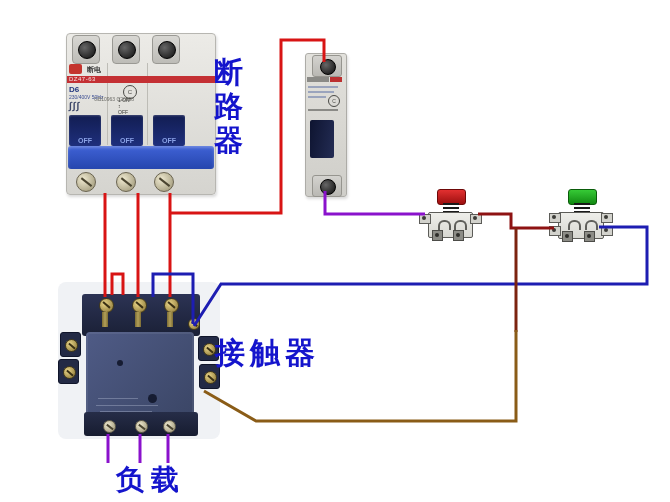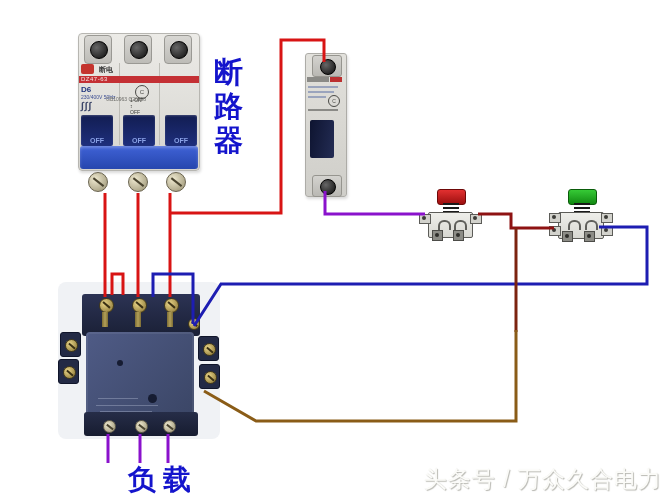"D6" .bk3 { height: 138px -> 162px; left: 78px -> 66px; padding-left: none -> 28px }
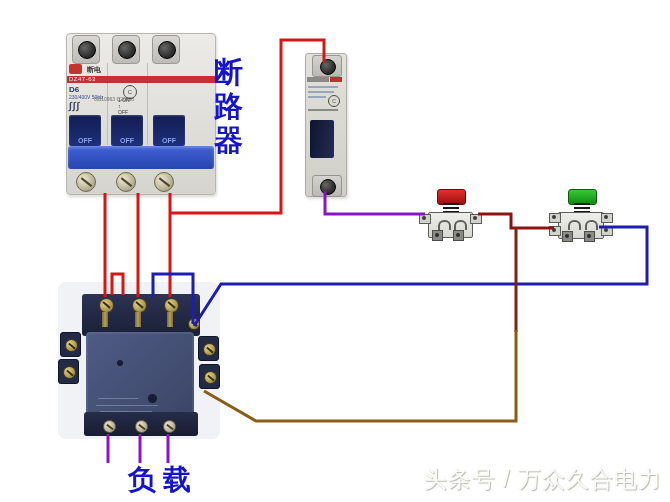"接触器" div.abs { html: none -> <div>接触器</div> }
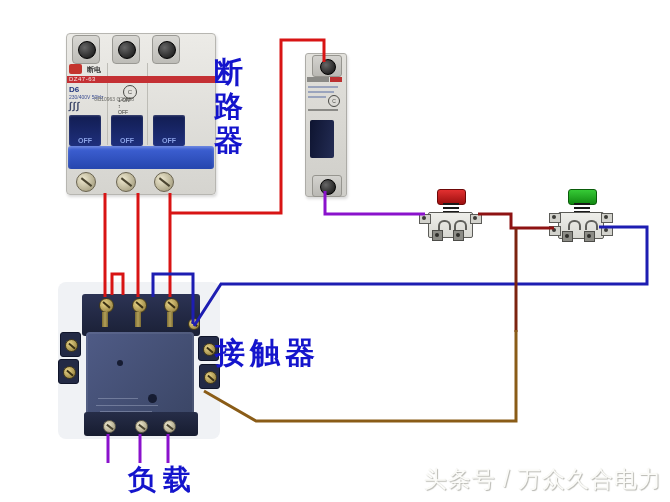"负载" div.abs { left: 128px -> 116px }
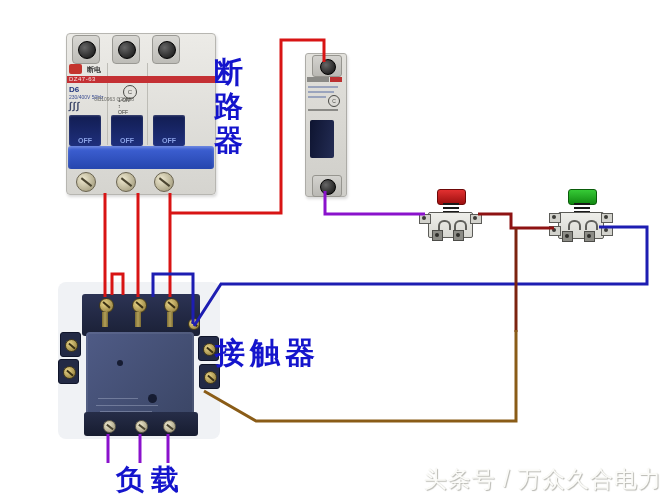"头条号 / 万众久合电力" div.abs { html: <div>头条号 / 万众久合电力</div> -> none }
